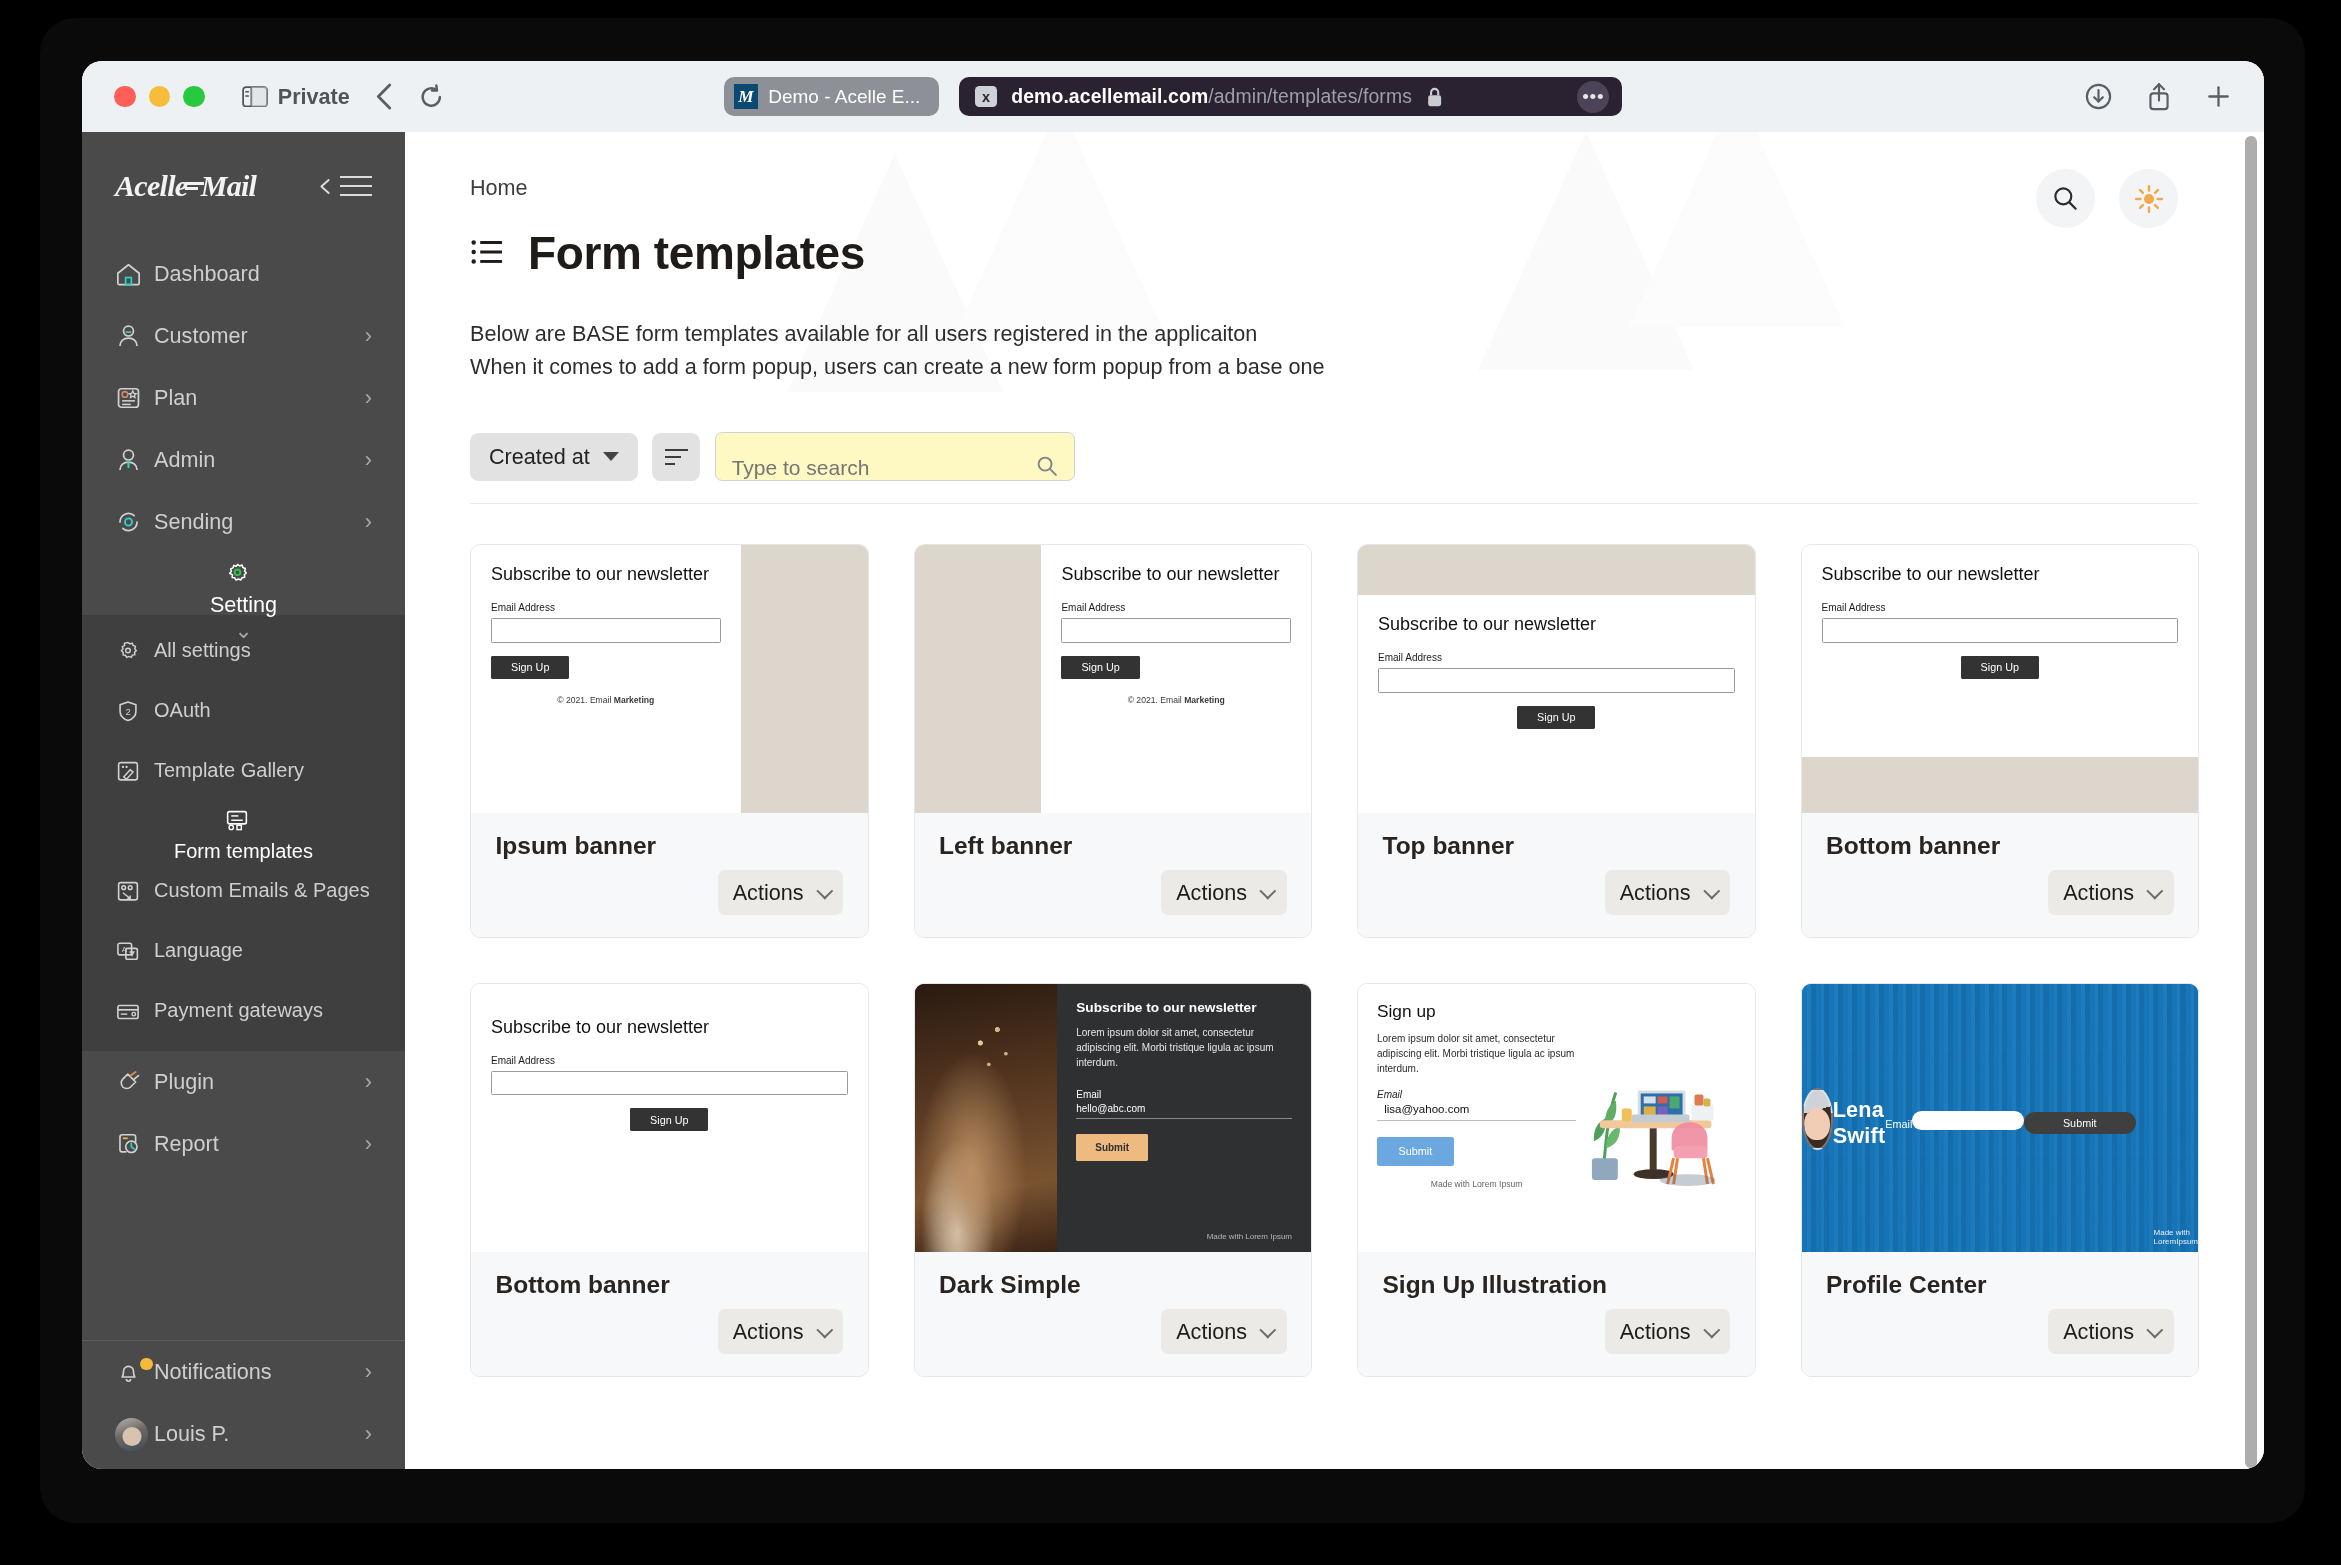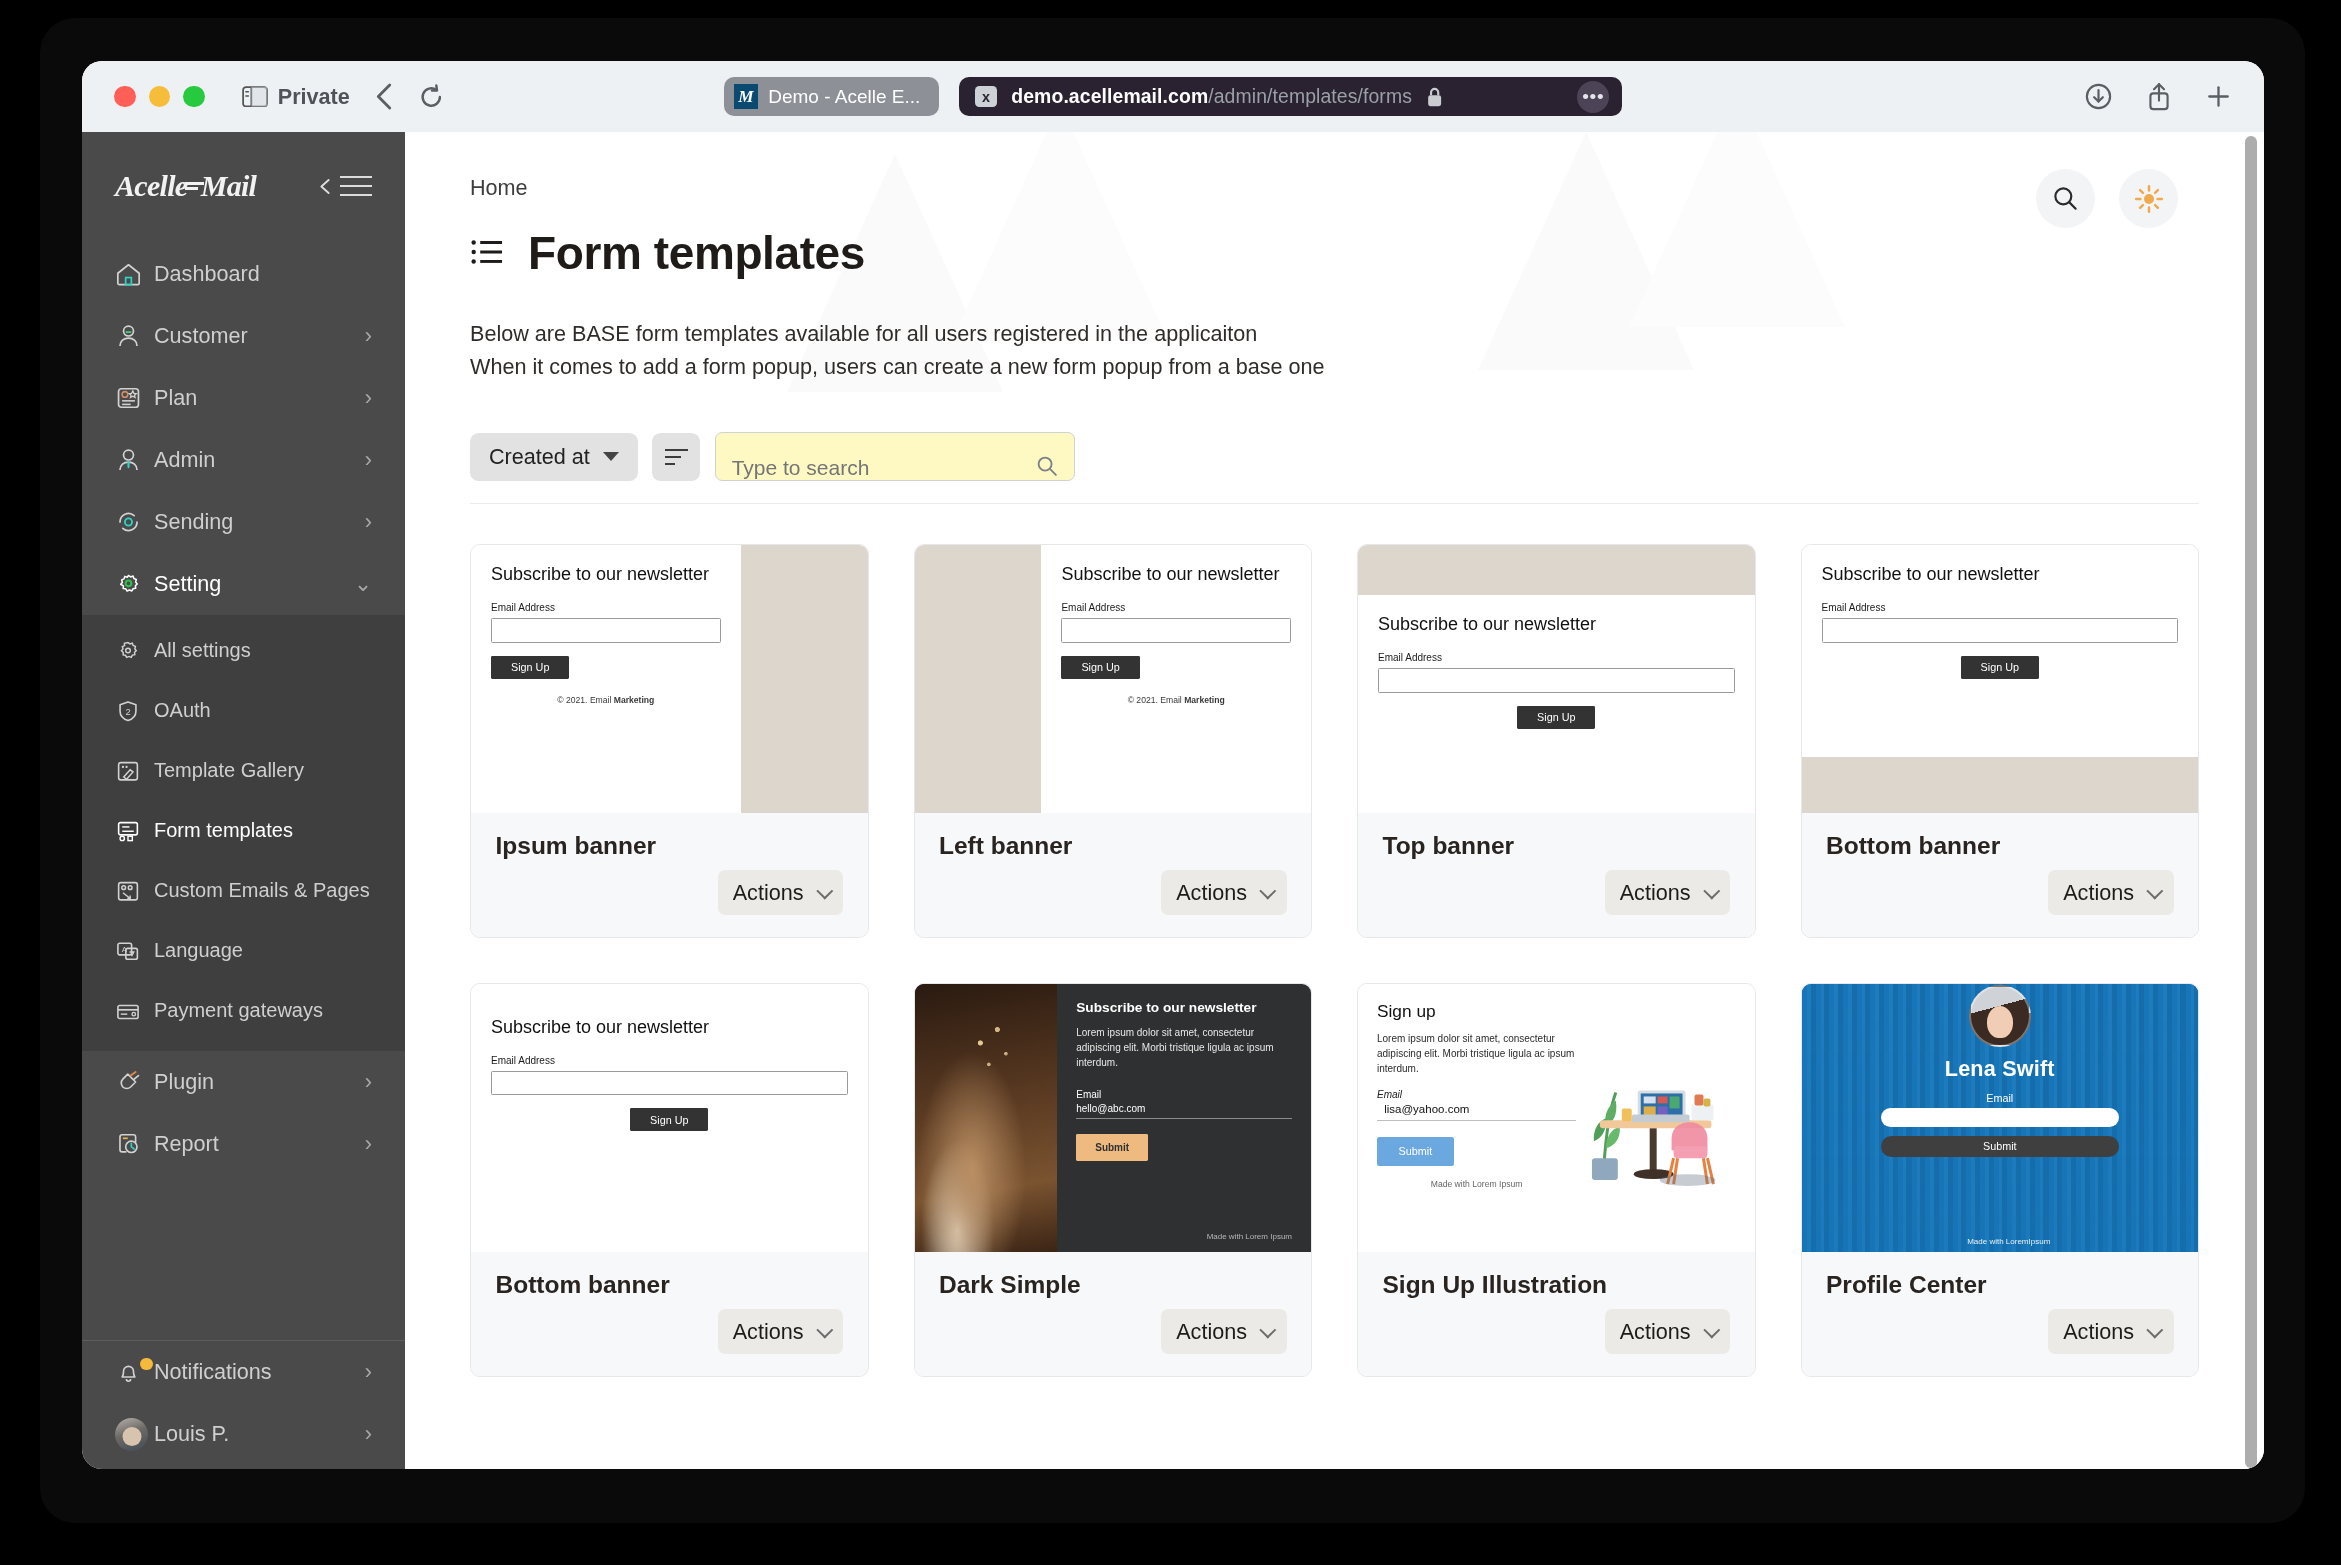"Setting" .nav-item.active { flex-direction: none -> column }
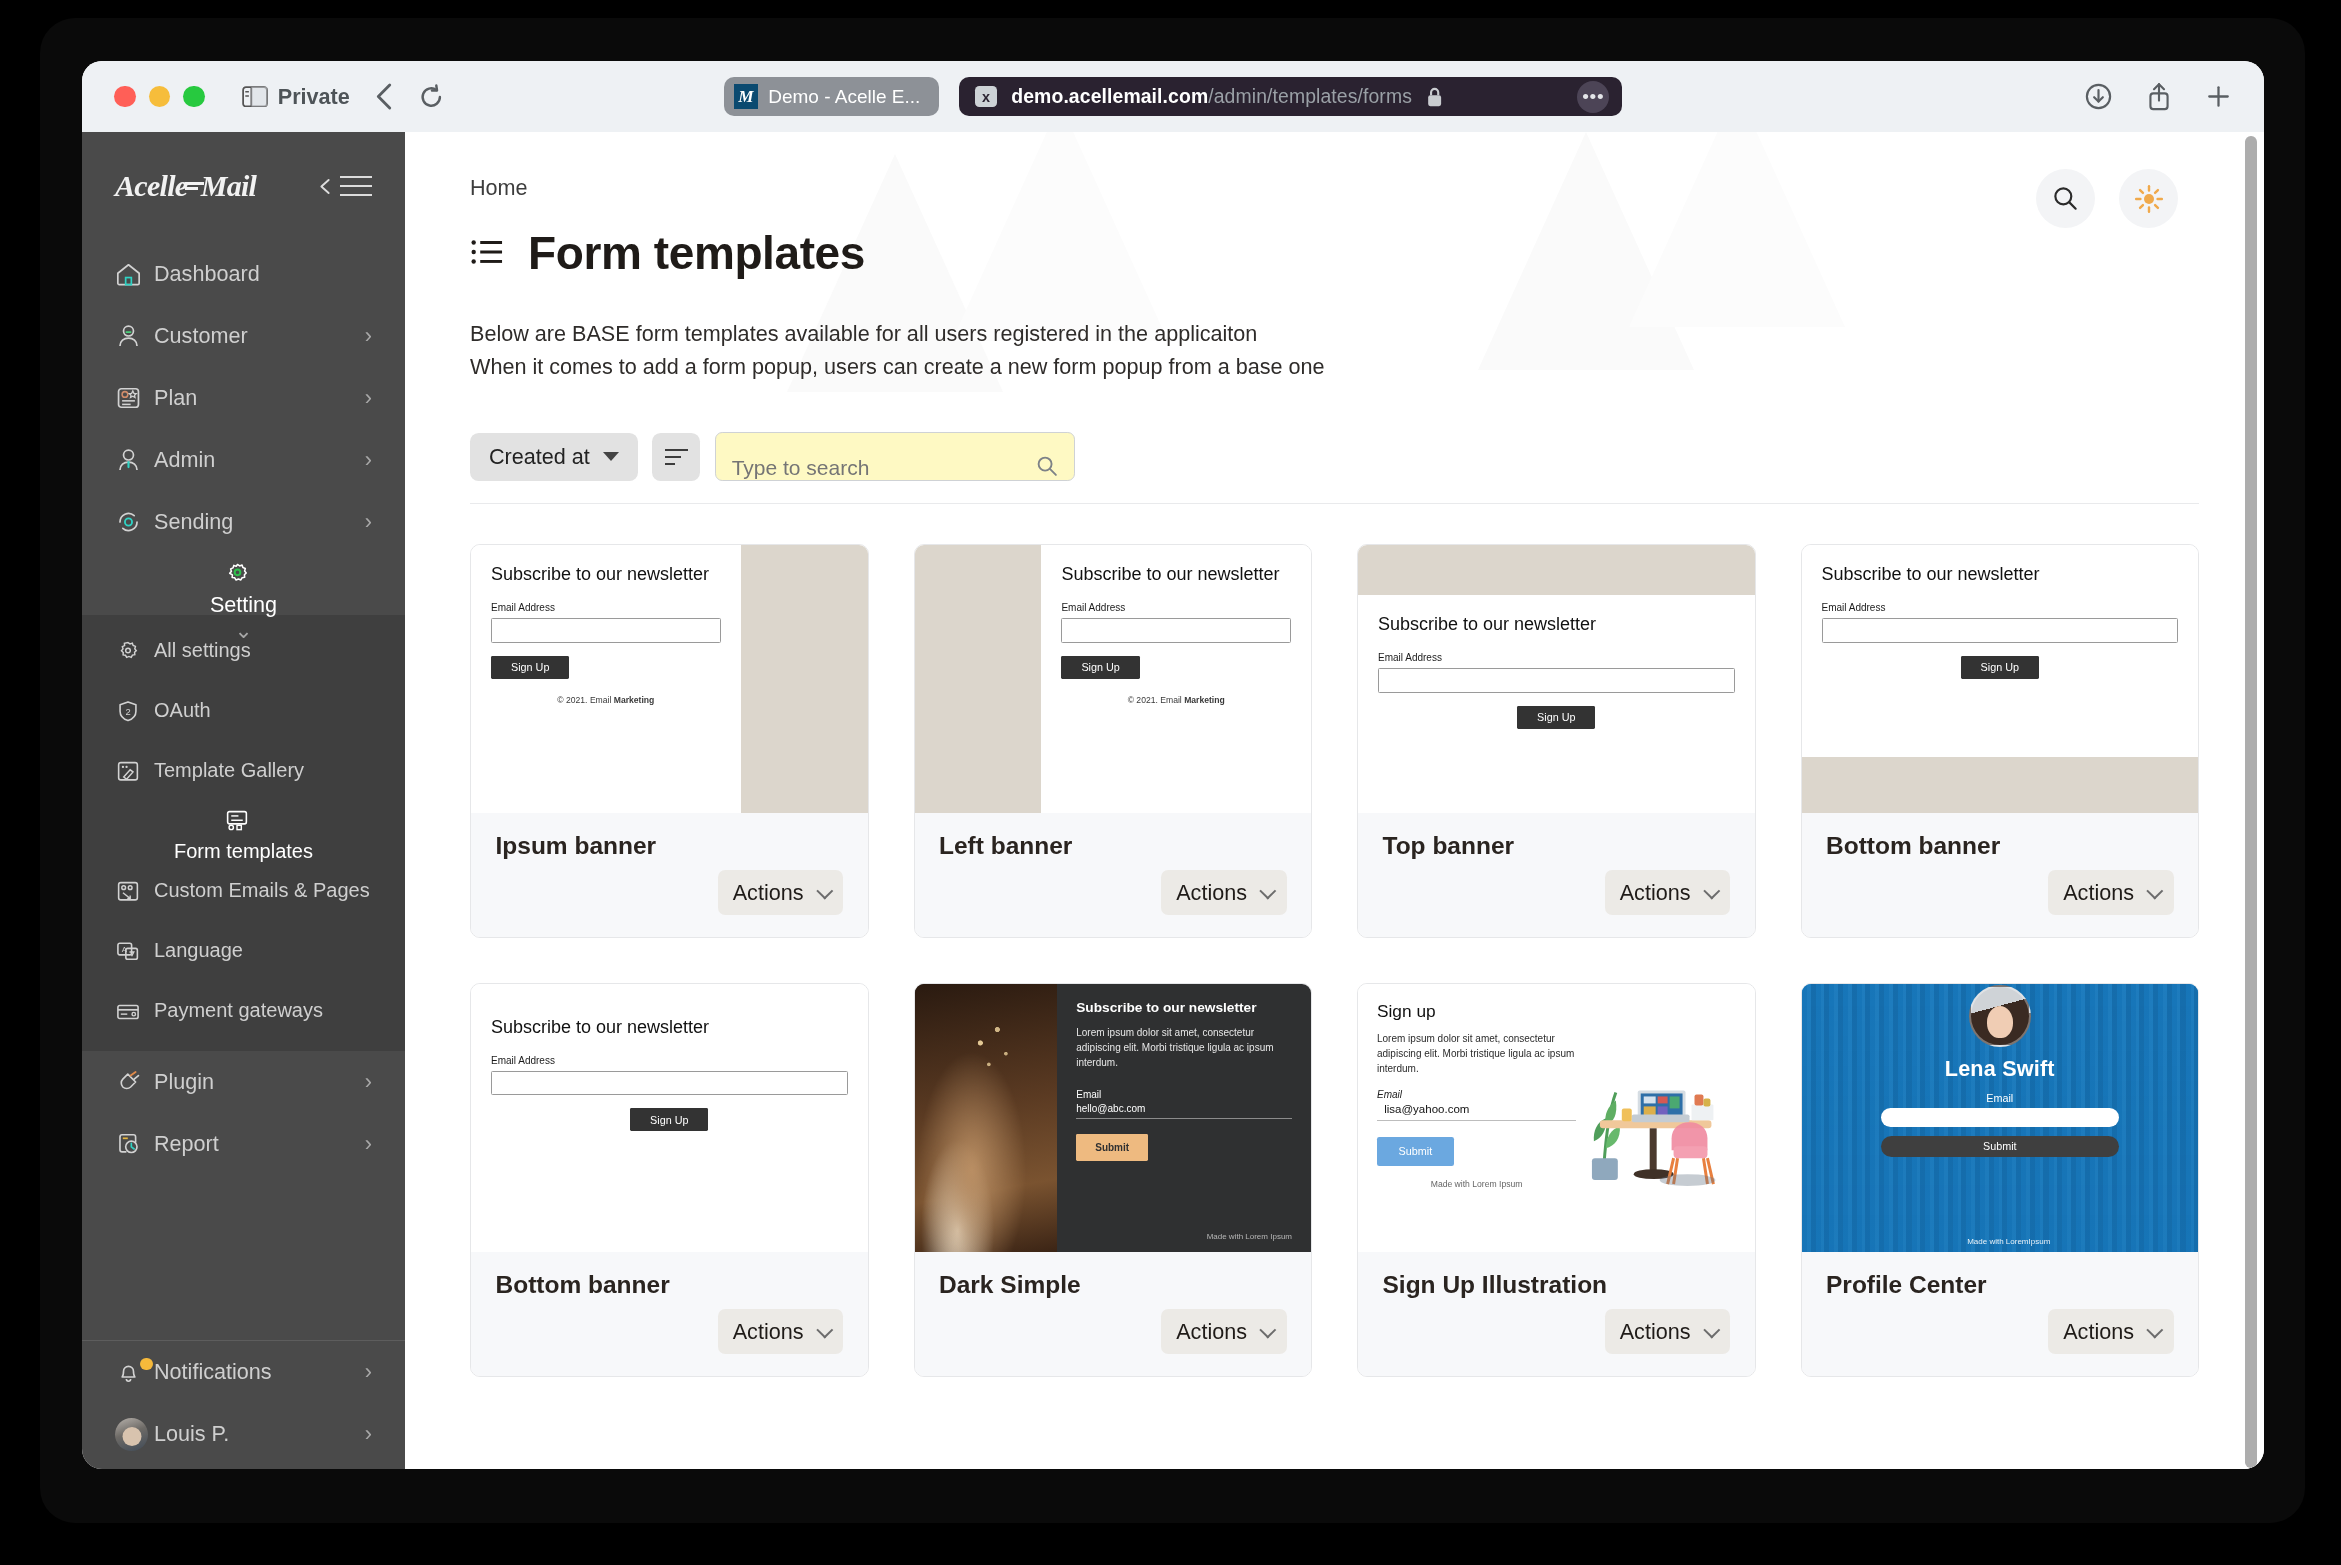"Lena Swift" .pc-wrap { flex-direction: column -> row; justify-content: flex-end -> none }
